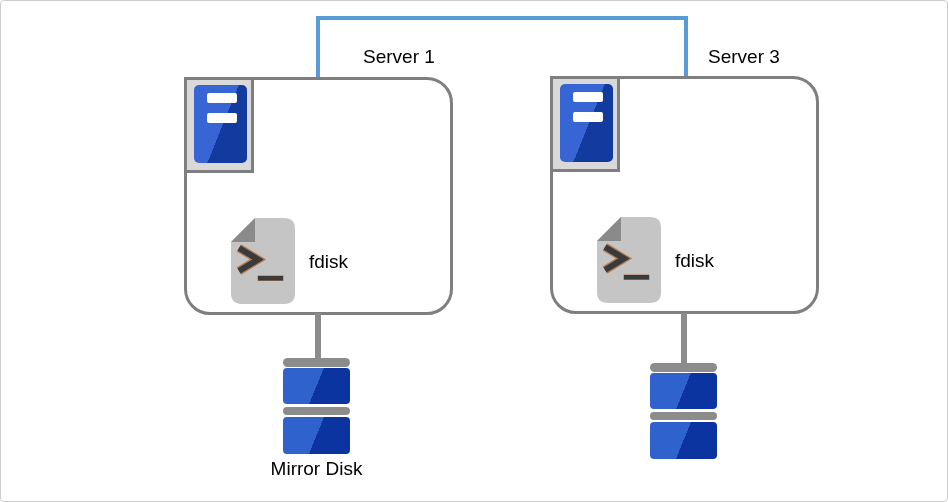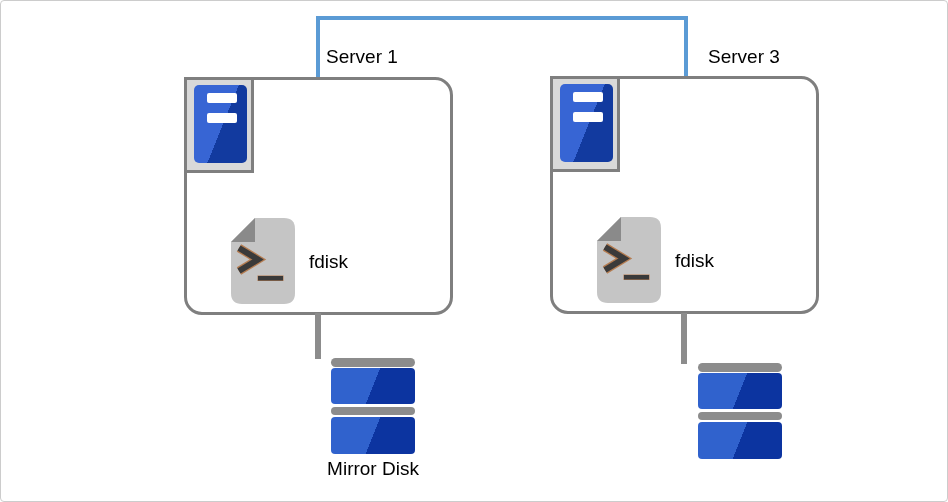"Server 1" .label-server1 { left: 325px -> 362px }
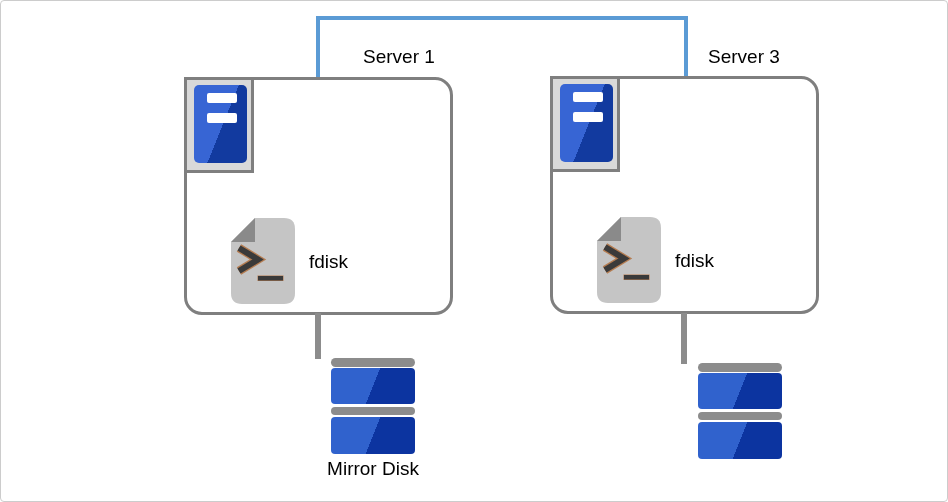"fdisk" .server-box { border-radius: 18px -> 26px }
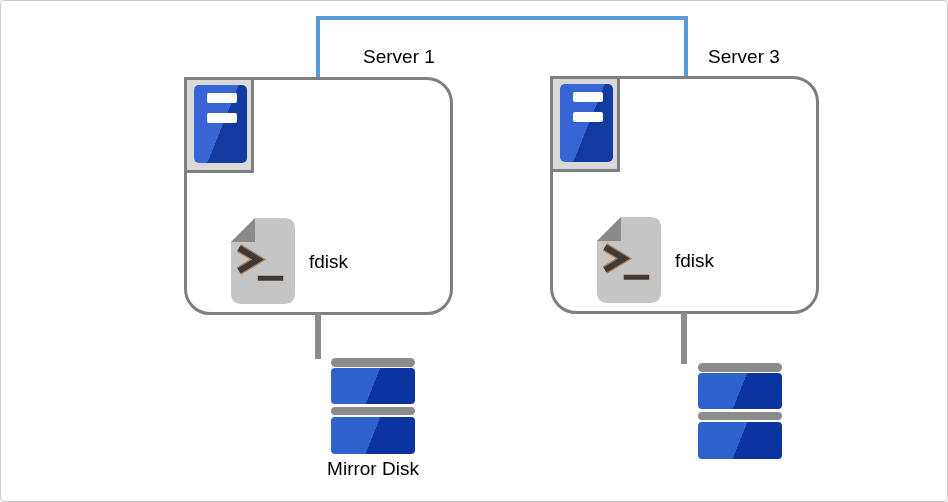"Mirror Disk" .disk { margin-left: 48px -> none; width: 84px -> 67px }
